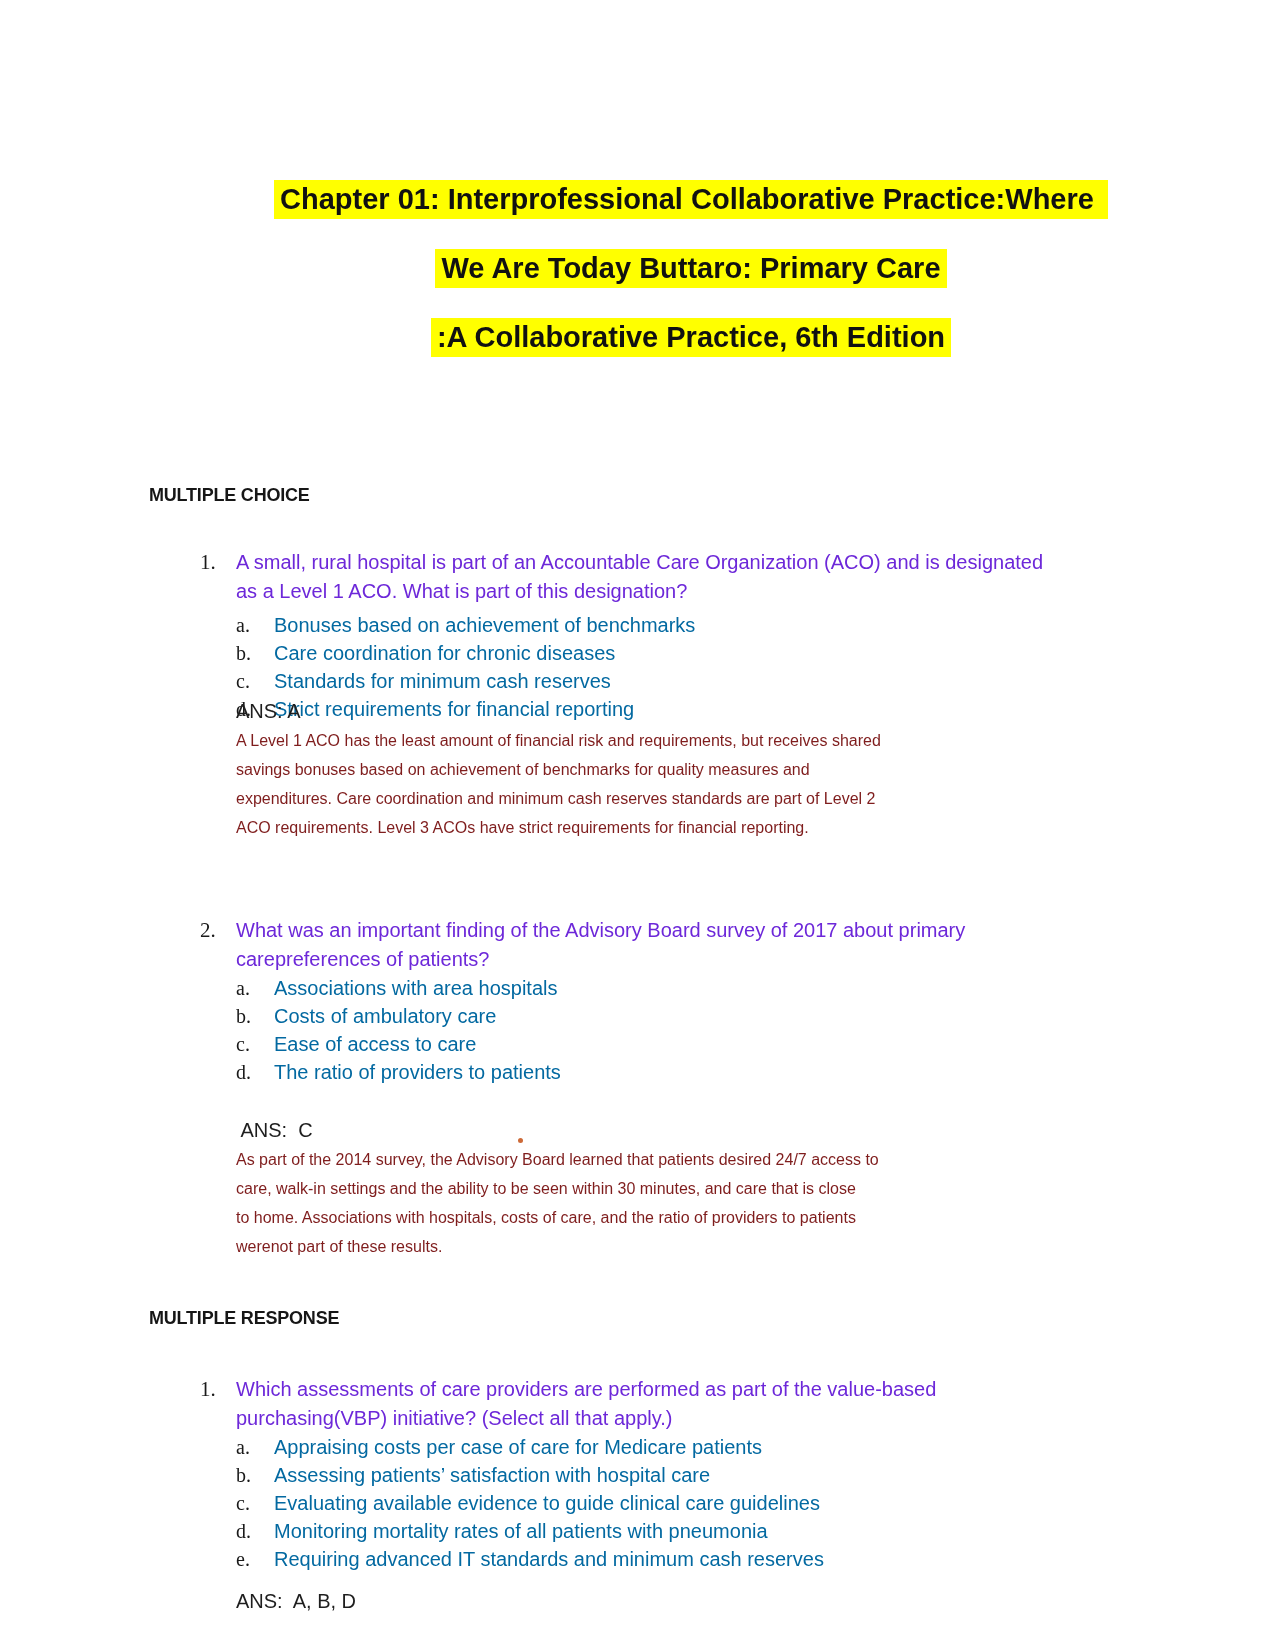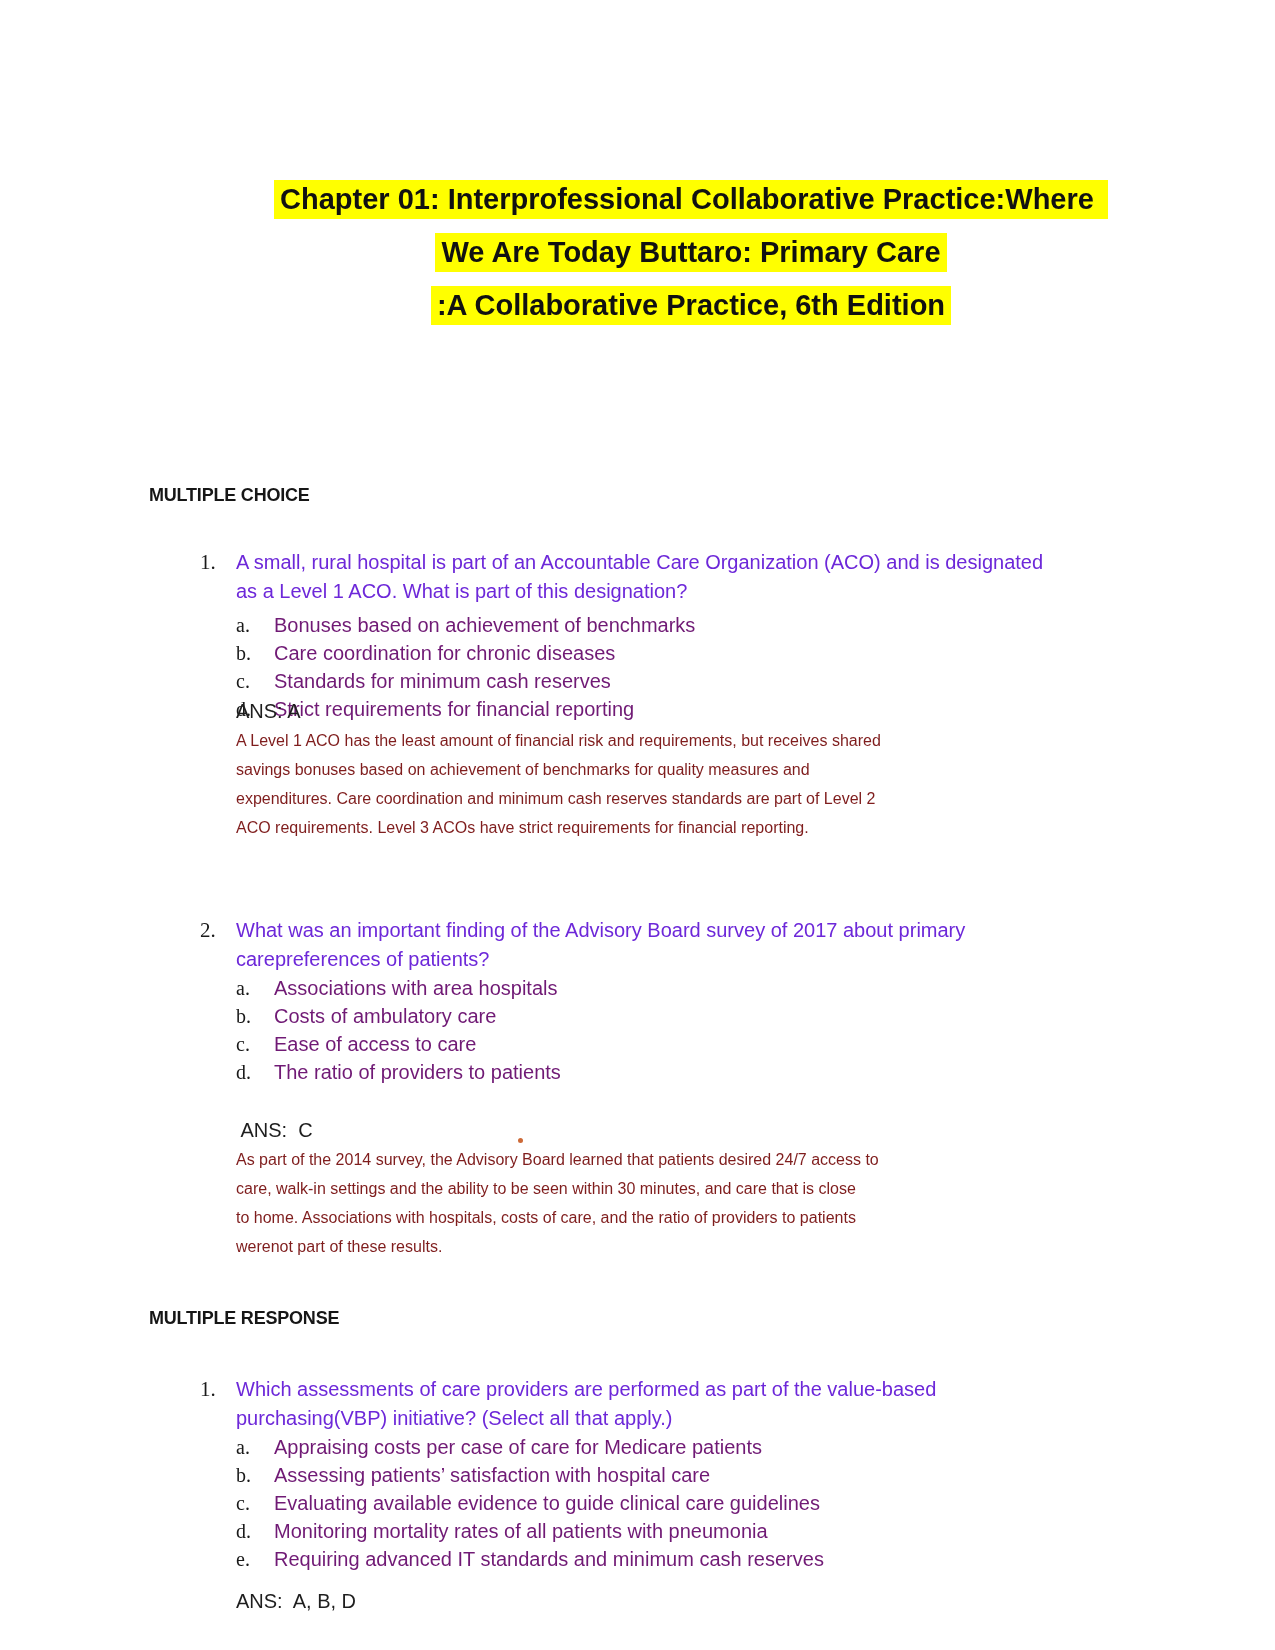"Chapter 01: Interprofessional" .title-line { margin-bottom: 14px -> 30px }
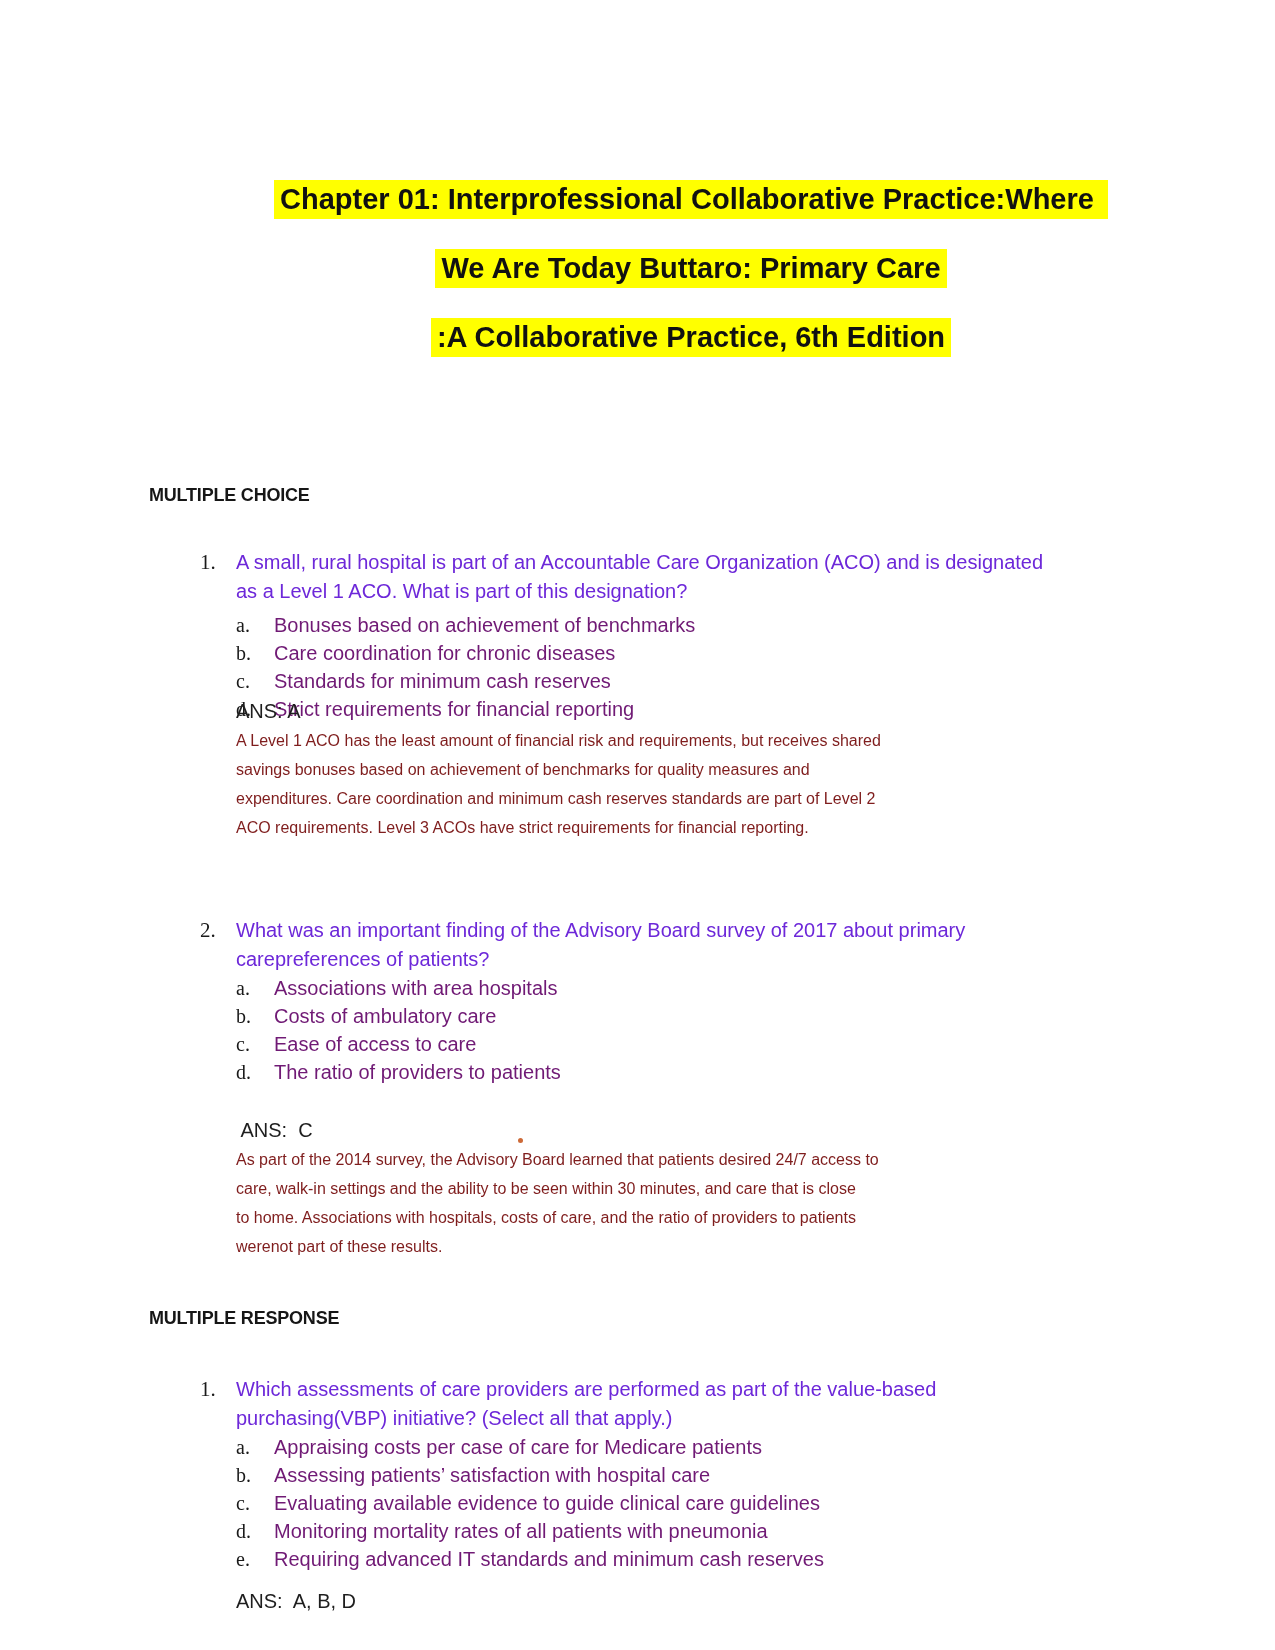"Bonuses based on achievement of" .opt-text { color: #701a75 -> #0369a1 }
